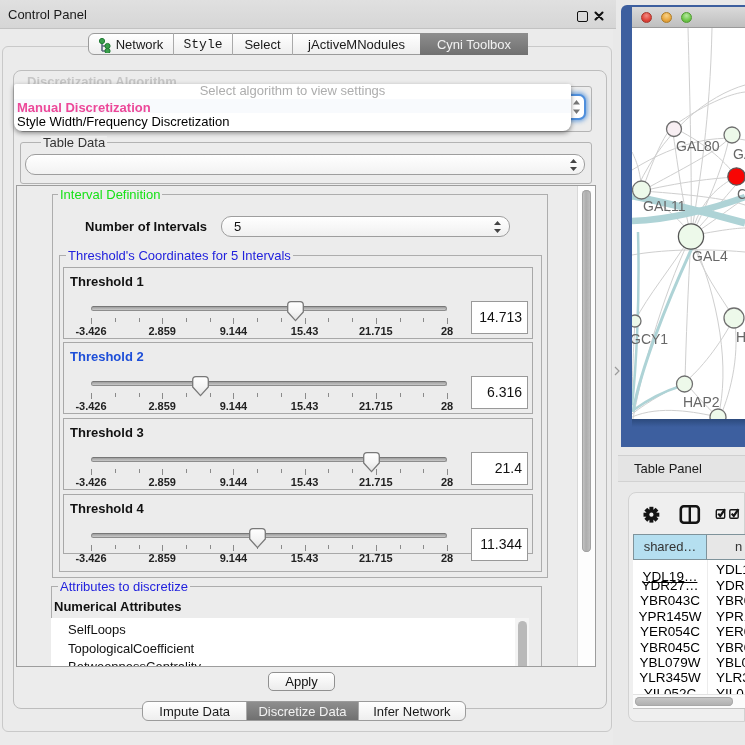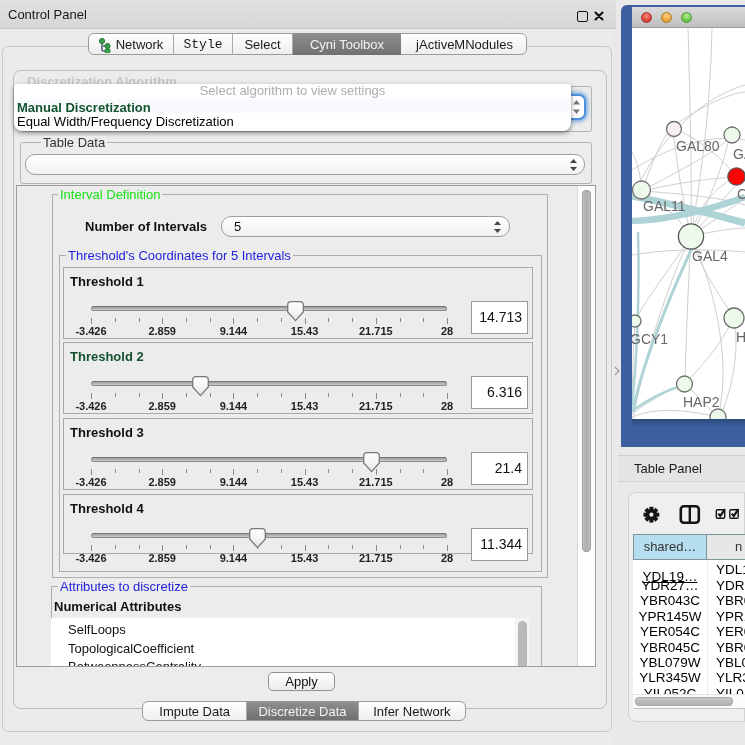"Cyni Toolbox" div { order: before "jActiveMNodules" -> after "jActiveMNodules" }
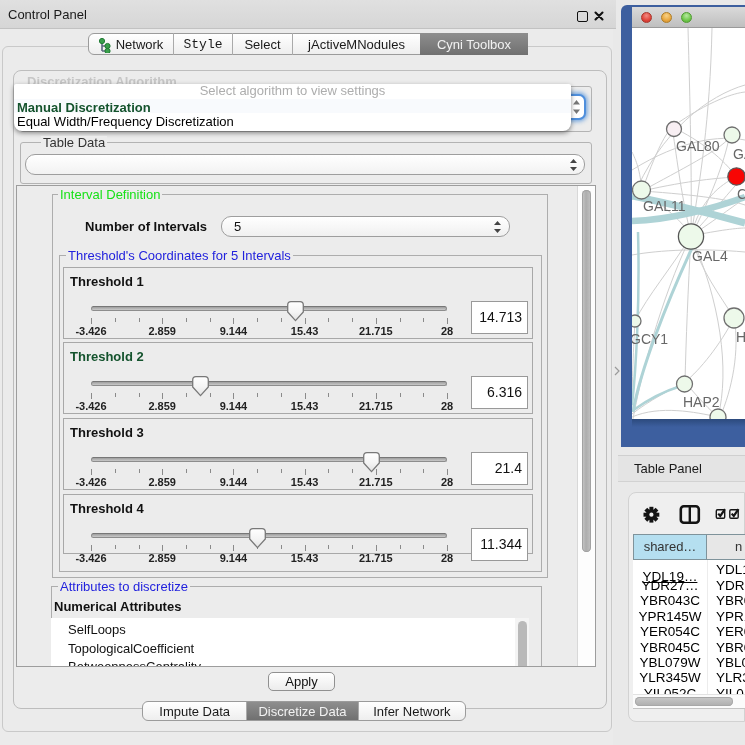"Manual Discretization" div { color: #14532d -> #ec4899 }
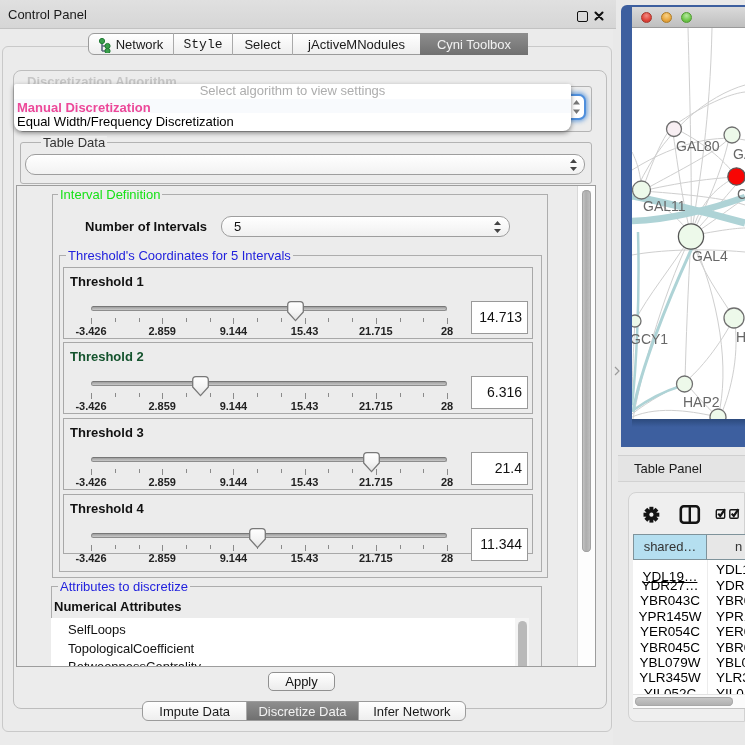"Equal Width/Frequency Discretization" div { text: Equal -> Style }
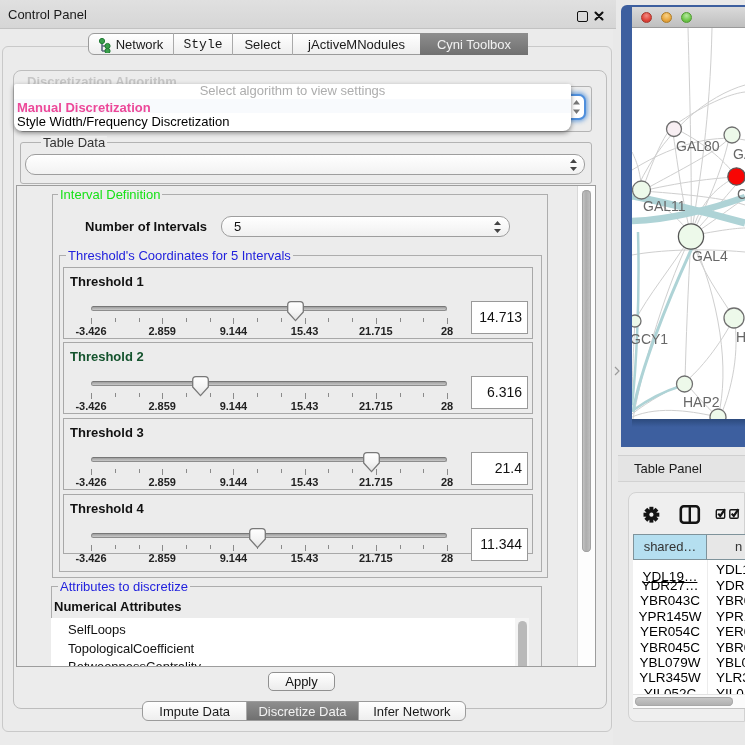"Threshold 2" div { color: #14532d -> #1d4ed8 }
